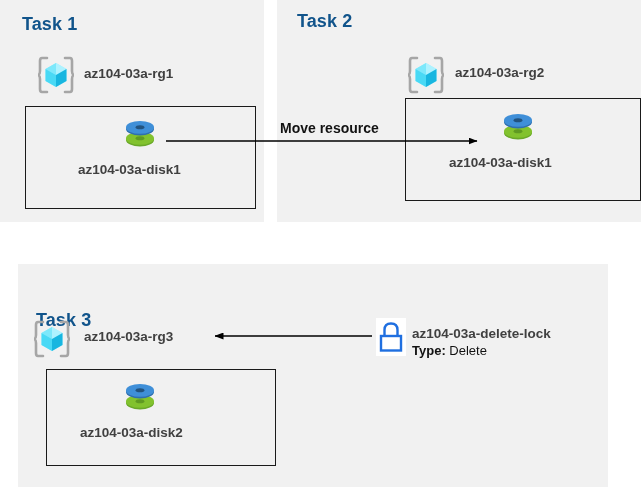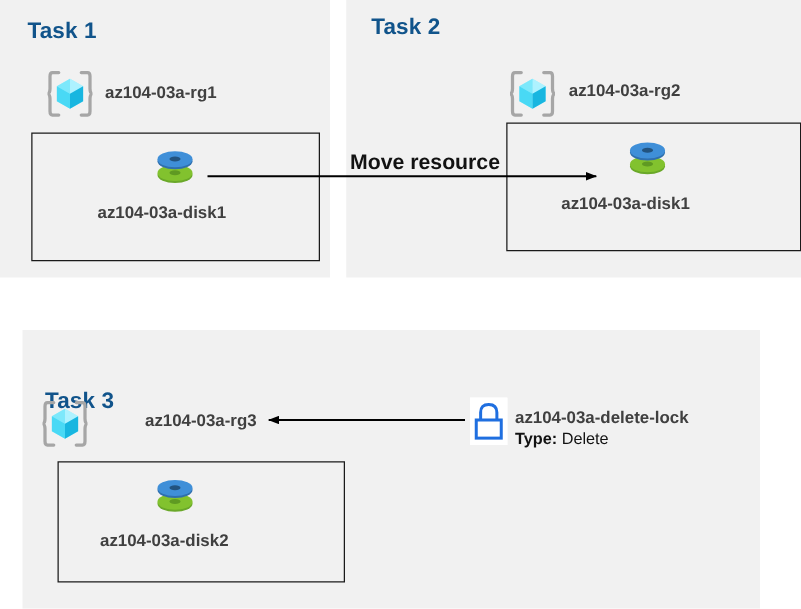"Move resource" .arrow-label { font-size: 17px -> 14px }
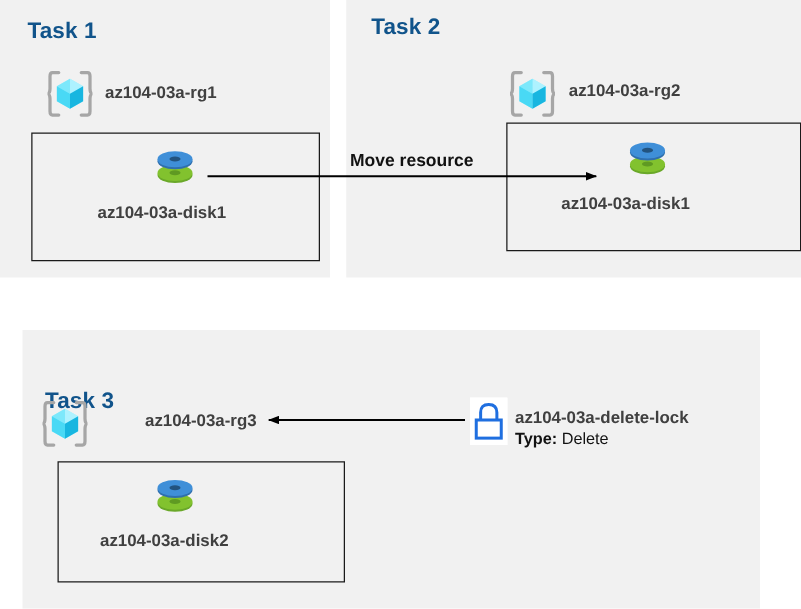"az104-03a-rg3" #rg3-label { margin-left: 32px -> none }
